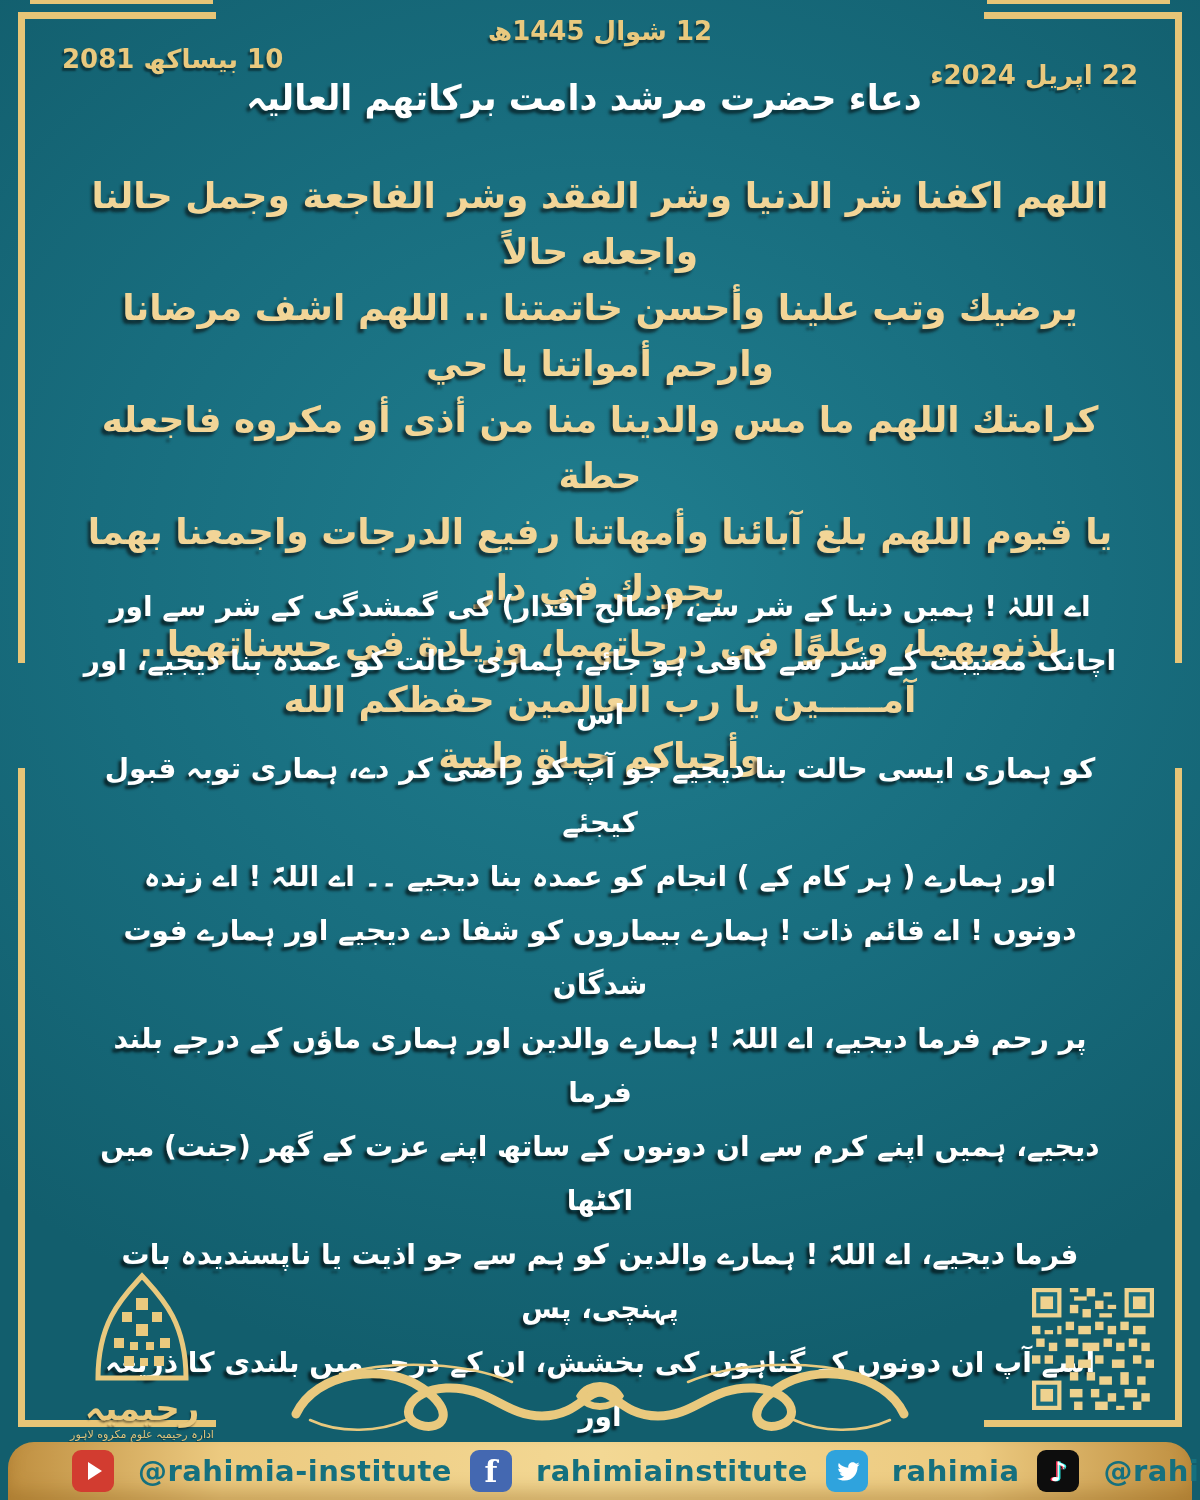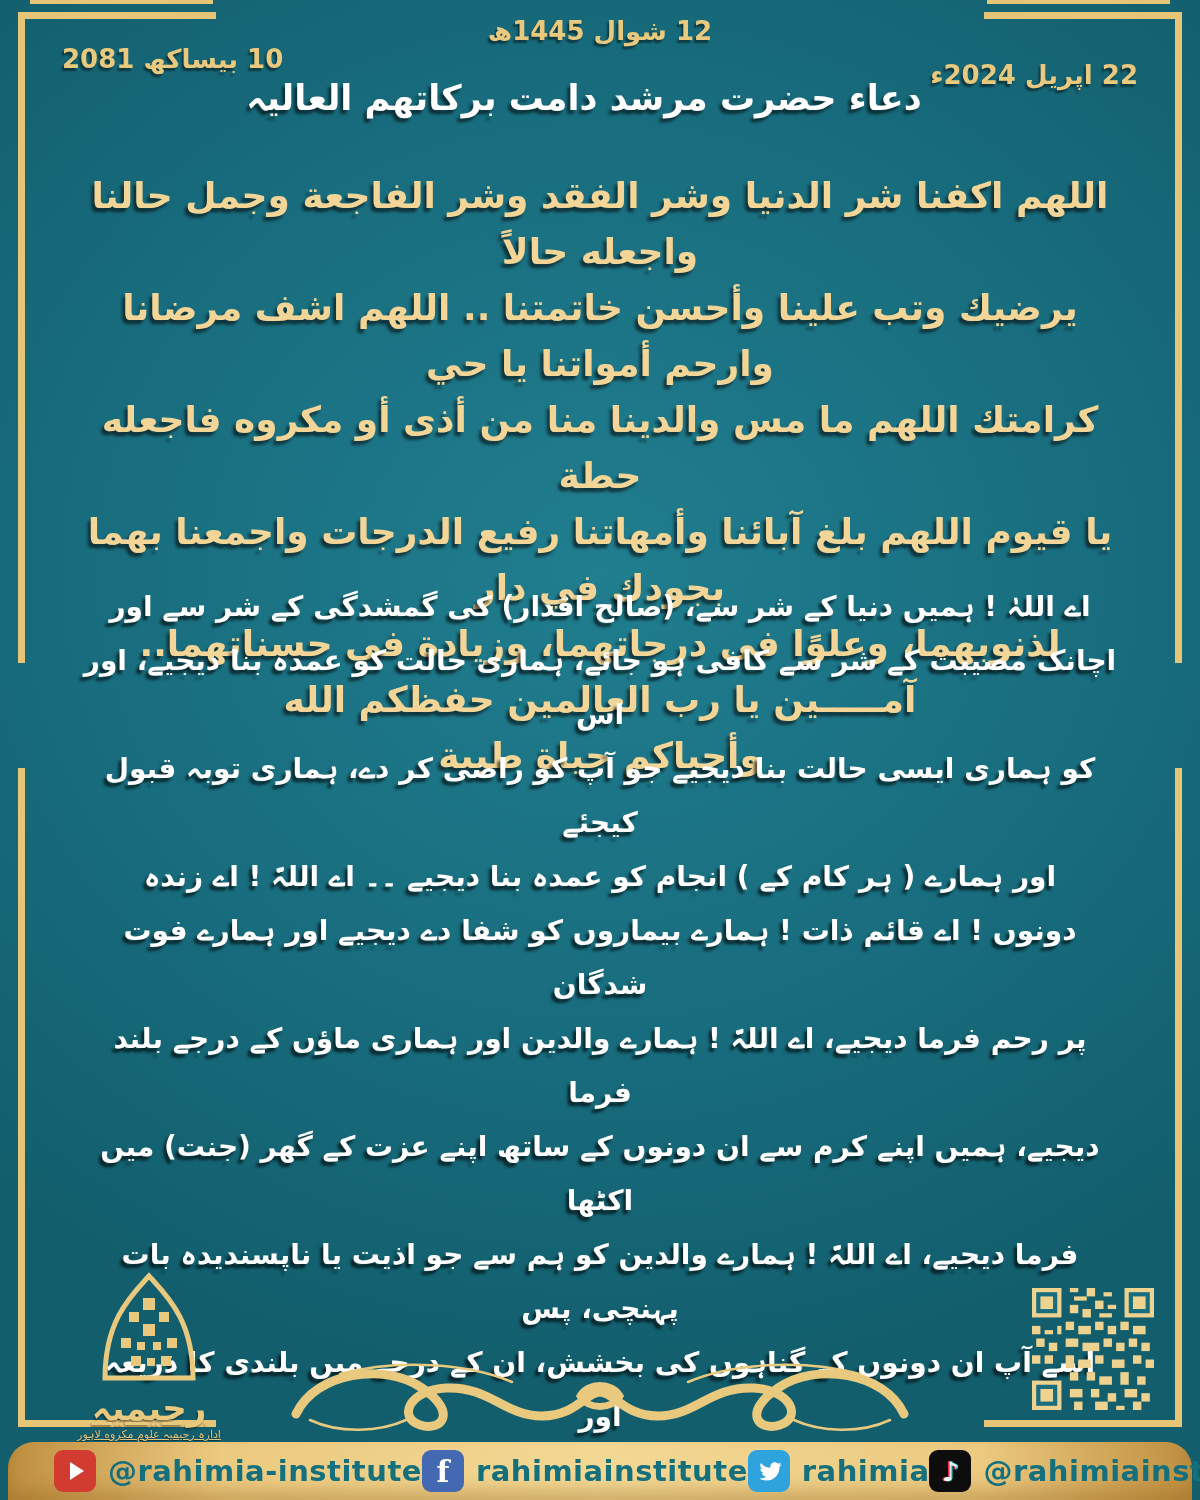"رحیمیہ" .logo-box { left: 49px -> 42px; text-decoration: underline -> none }
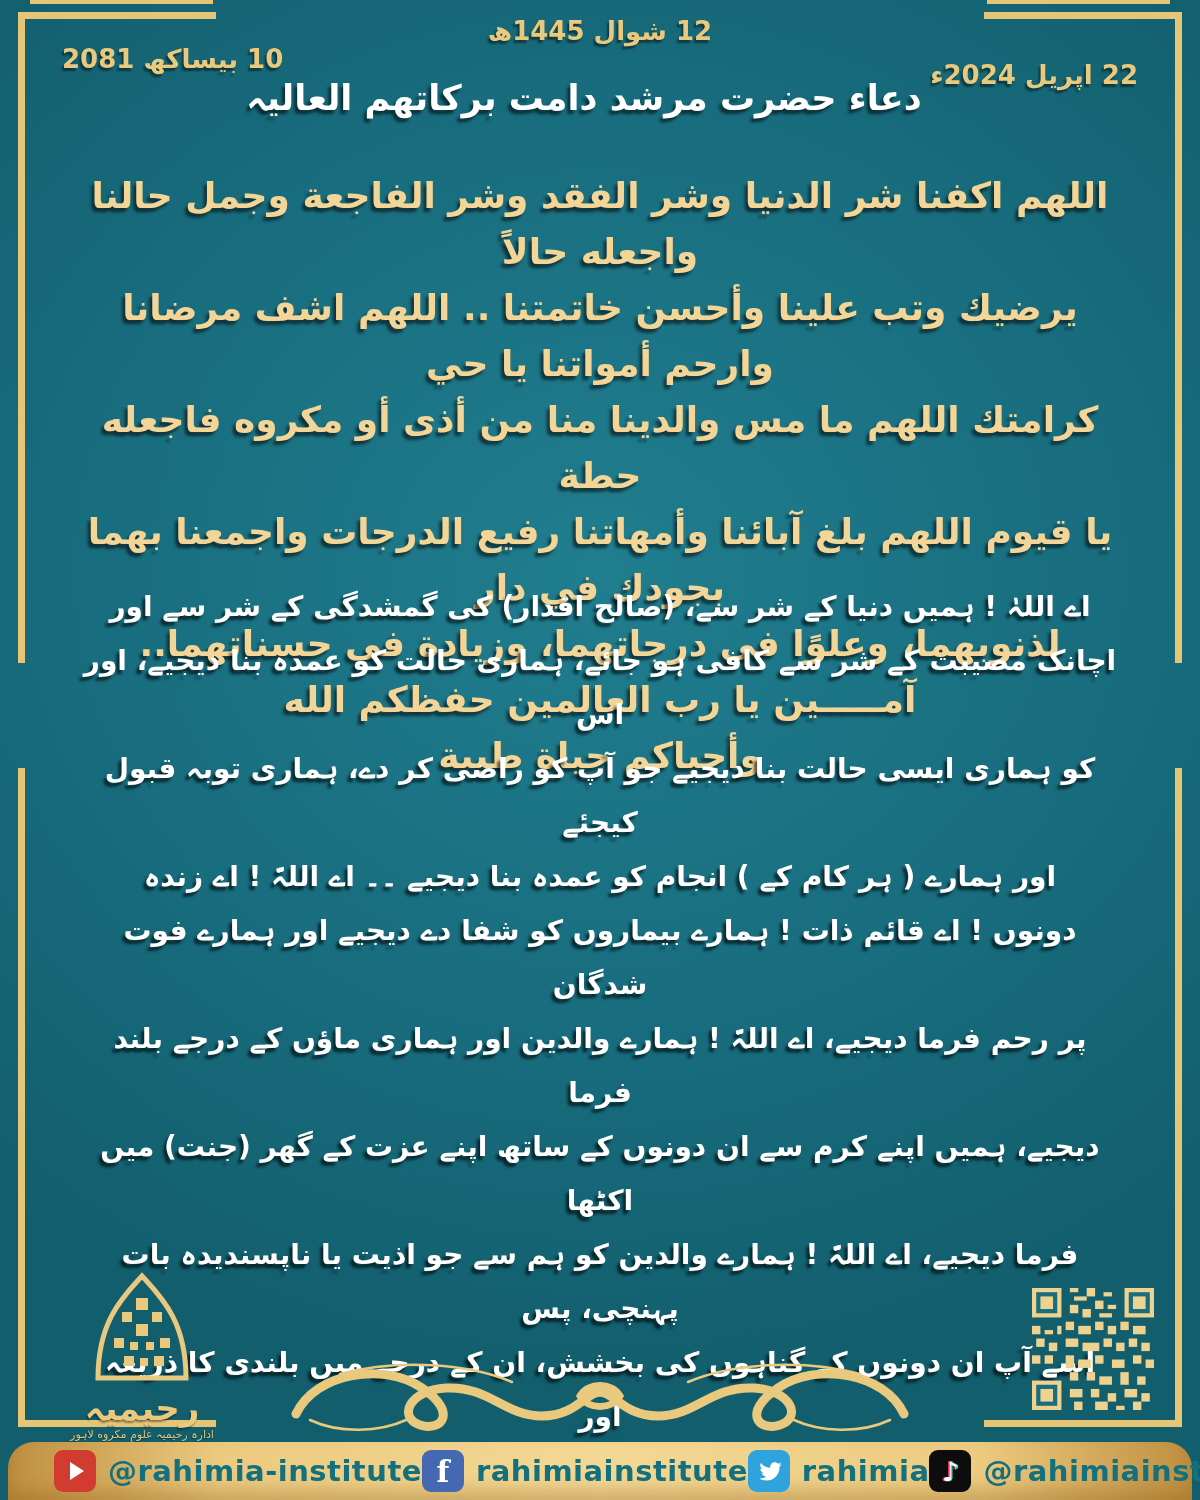"@rahimia-institute" .social-item { gap: 12px -> 24px; margin-left: none -> 18px }
